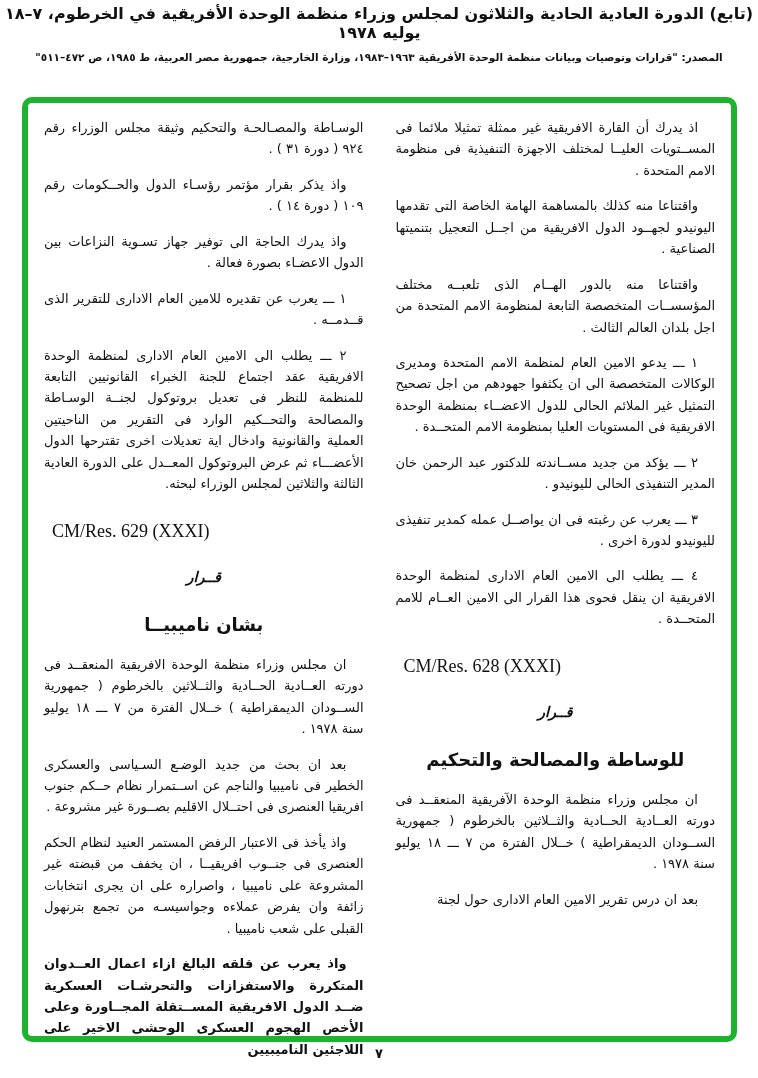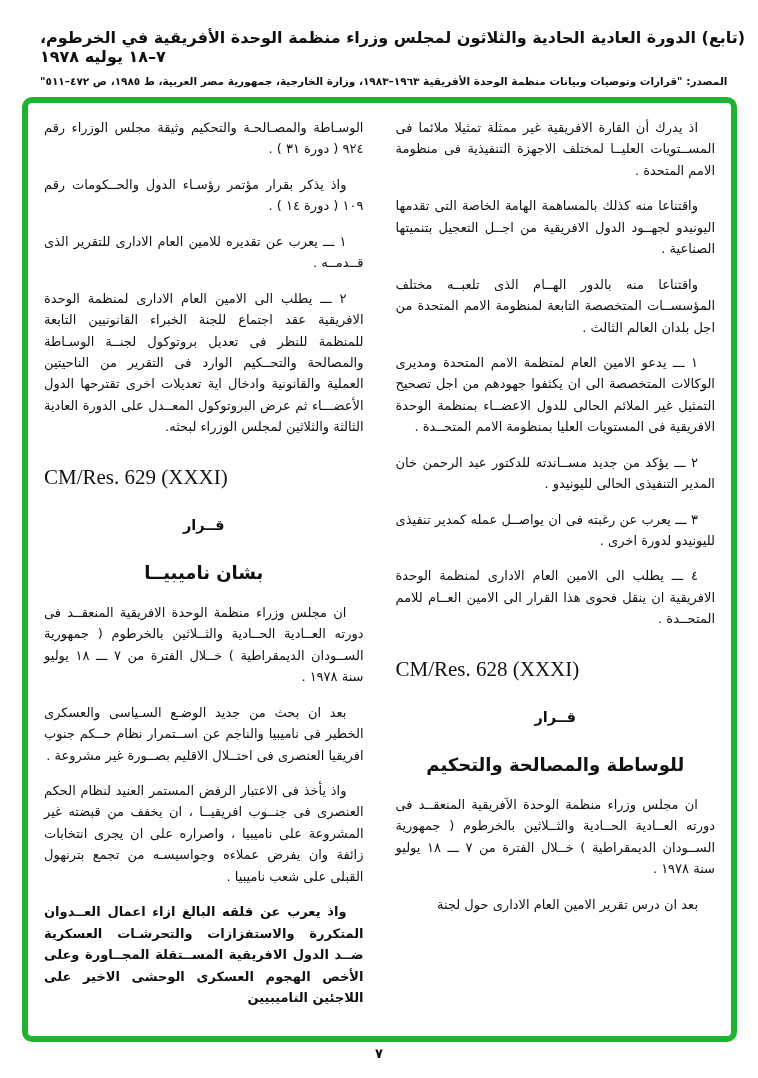"(تابع) الدورة العادية الحادية والثلاثون" .header { margin-left: 40px -> none; padding-top: 28px -> 4px; text-align: left -> center }
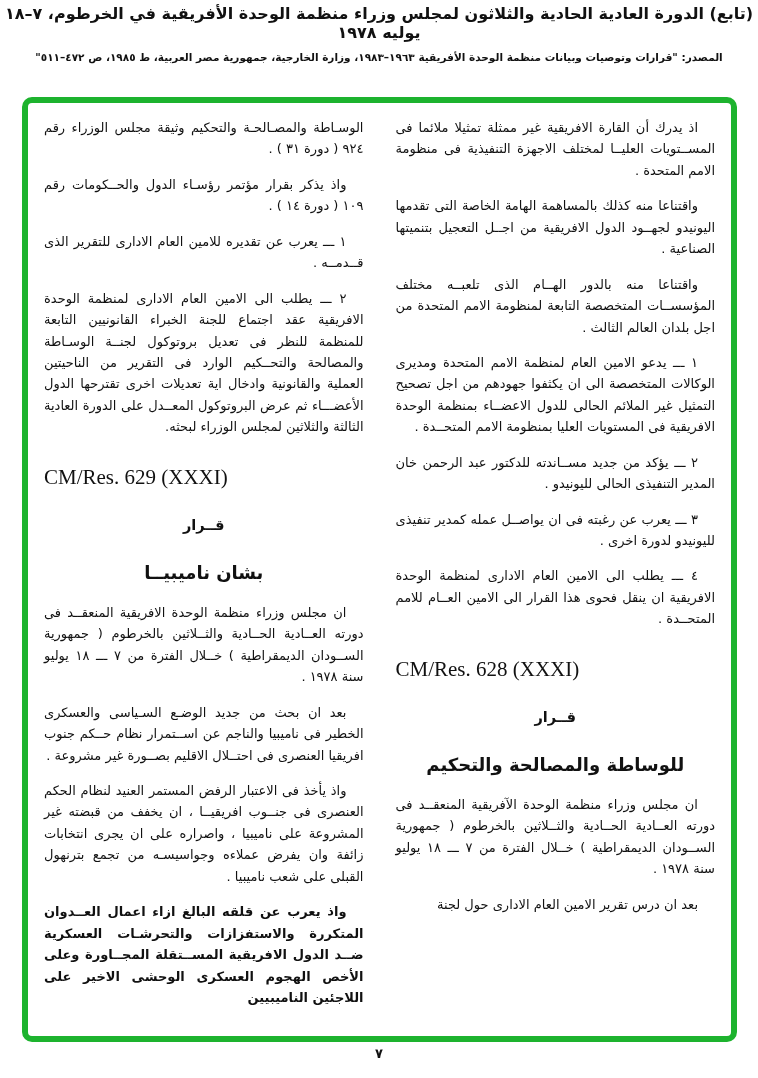"واذ يدرك الحاجة الى توفير" p.para { html: none -> <p>واذ يدرك الحاجة الى توفير جهاز تسـوية النزاعات بين الدول الاعضـاء بصورة فعالة .</p> }
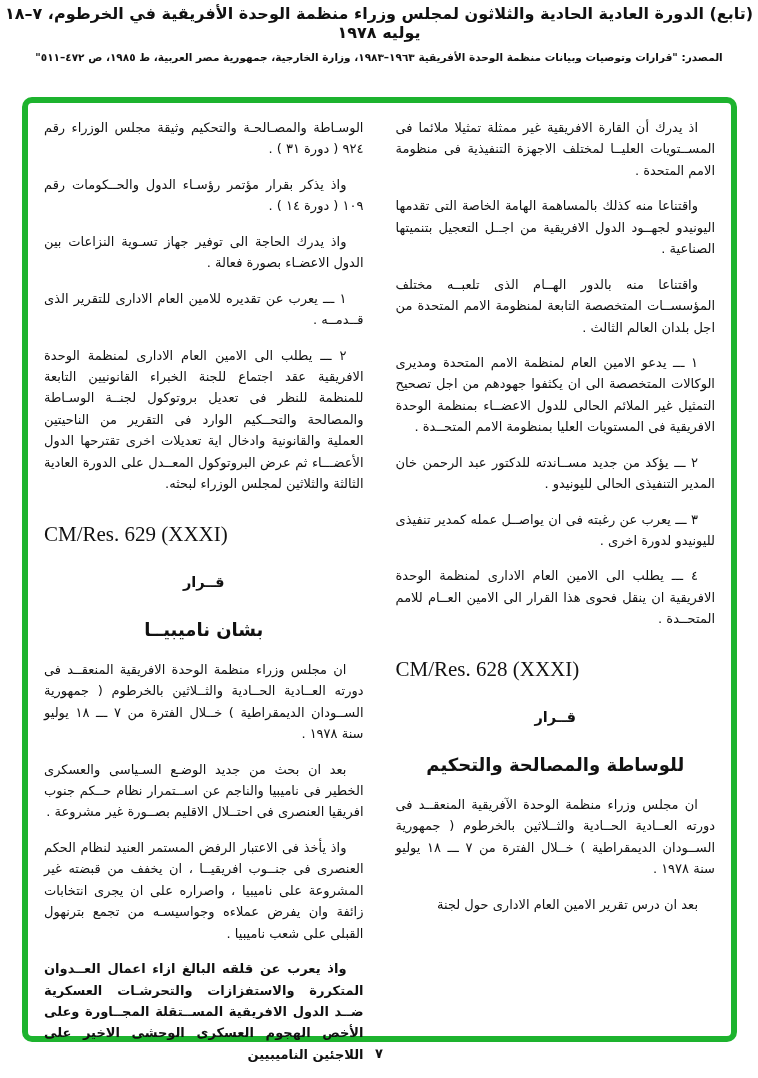"CM/Res. 629 (XXXI)" .ref { font-size: 21px -> 18px; margin: 22px 0 20px 0 -> 22px 0 20px 8px }
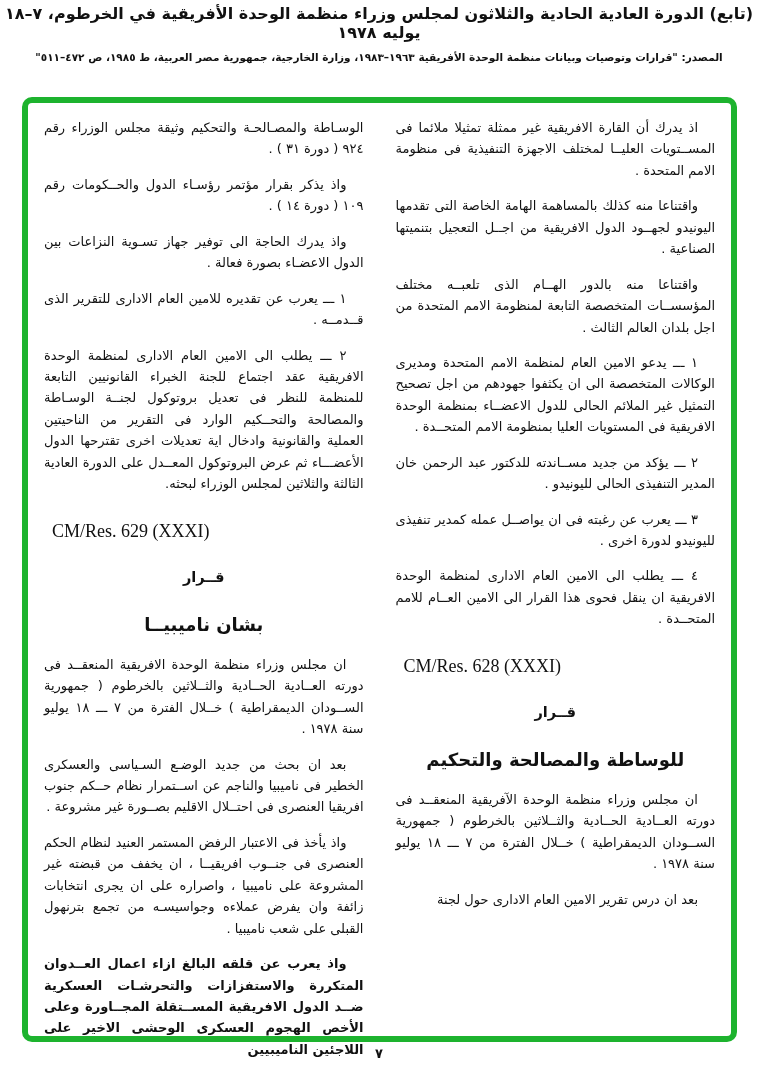"قــرار" .h-res { font-style: none -> italic }
